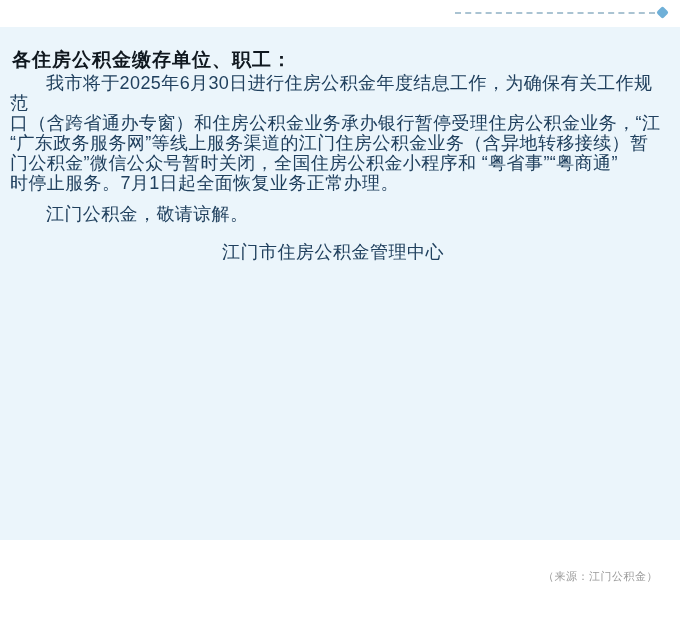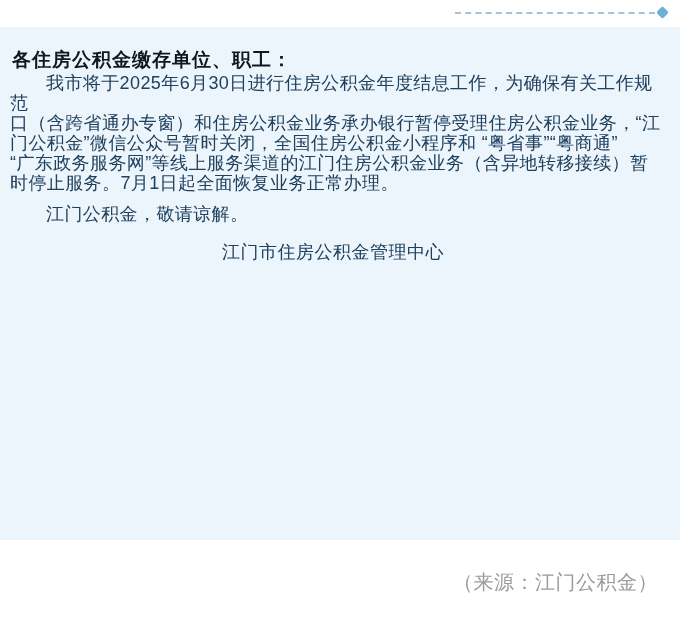"门公积金”微信公众号暂时关闭，全国住房公积金小程序和 “粤省事”“粤商通”" div.line { order: before "“广东政务服务网”等线上服务渠道的江门住房公积金业务（含异地转移接续）暂" -> after "“广东政务服务网”等线上服务渠道的江门住房公积金业务（含异地转移接续）暂" }
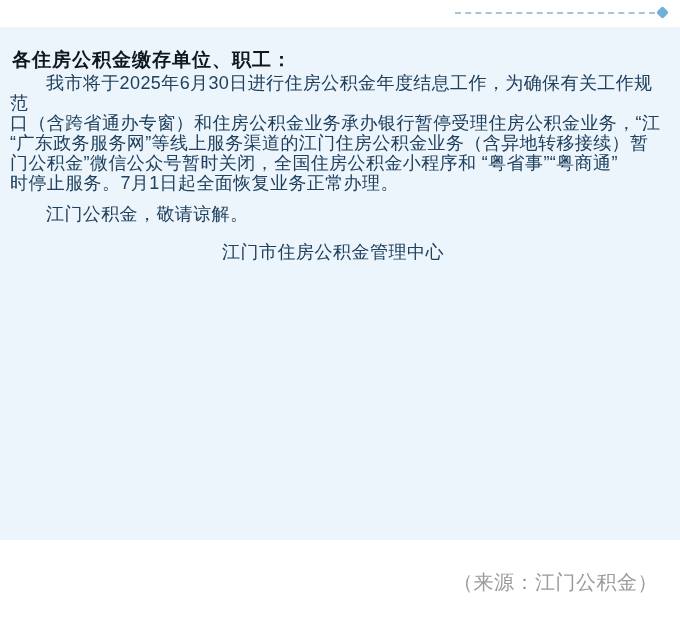"（来源：江门公积金）" .source-line { font-size: 20px -> 11px }
